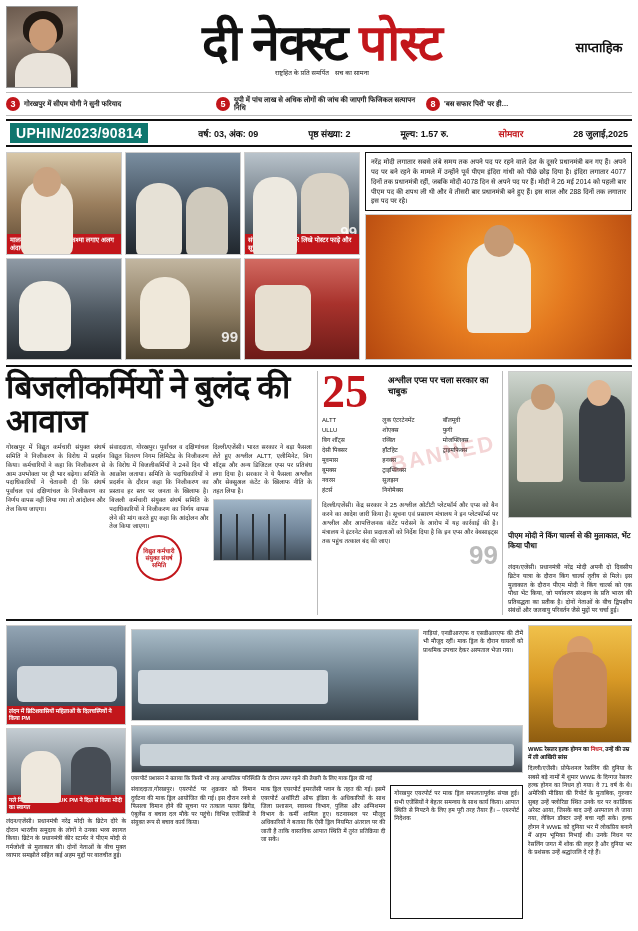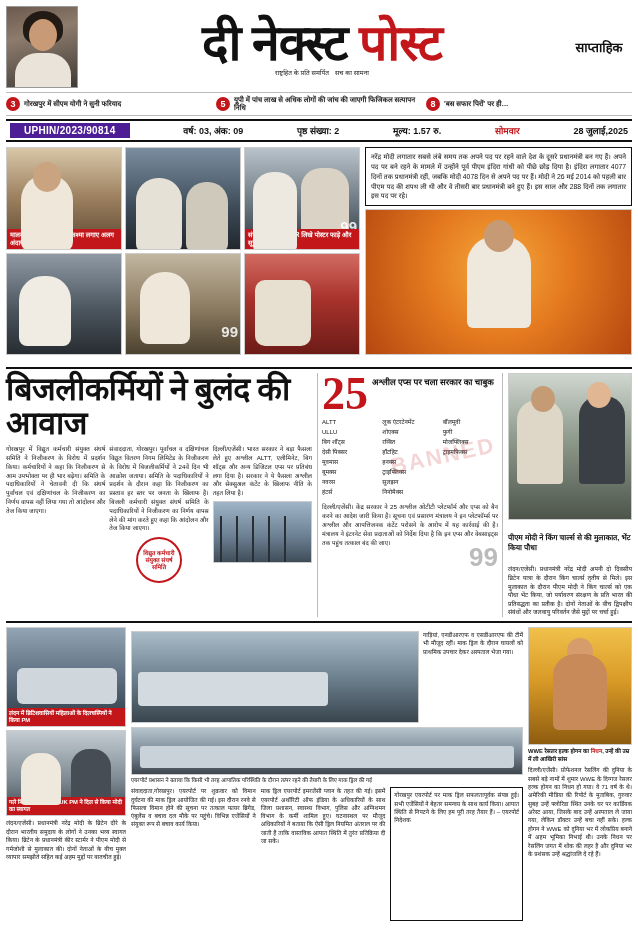"UPHIN/2023/90814" .infobar .chip { background: #4c1d95 -> #0f766e; font-size: 10px -> 14px; padding: 2px 14px -> 2px 6px }
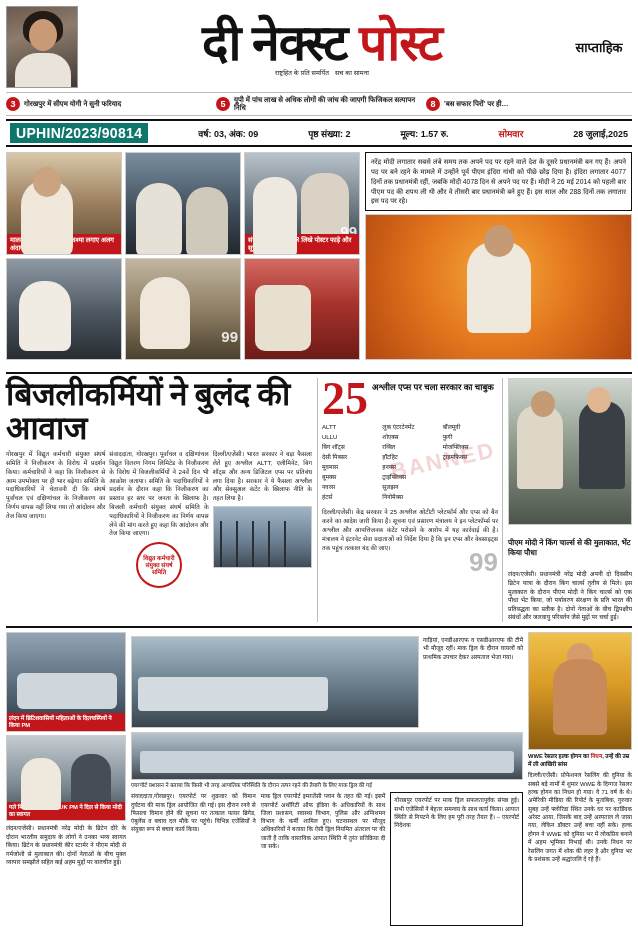"बिजलीकर्मियों ने बुलंद की आवाज" .sec2 { margin-top: 12px -> 5px }
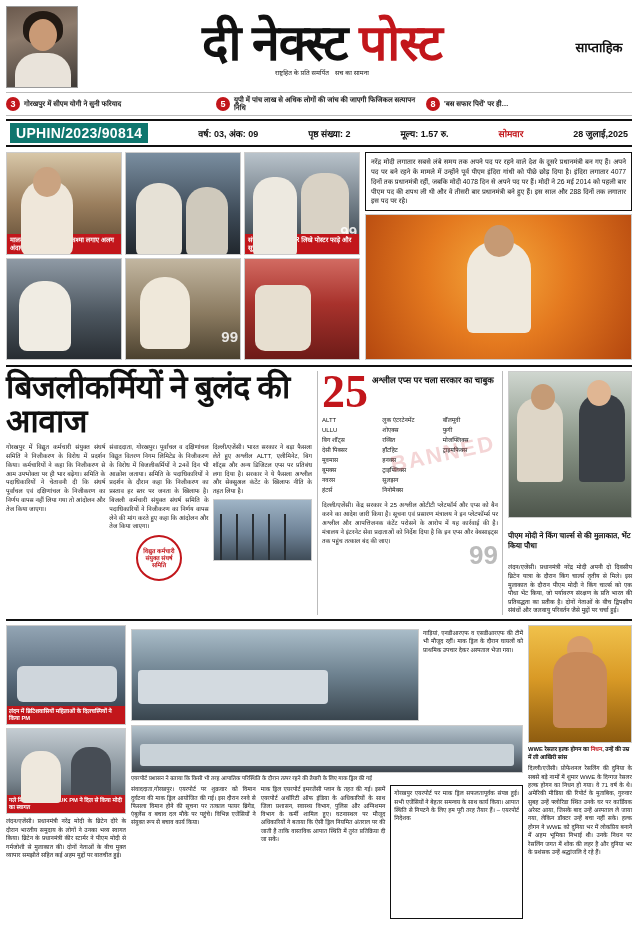"25" .mid-top { gap: 4px -> 20px }
